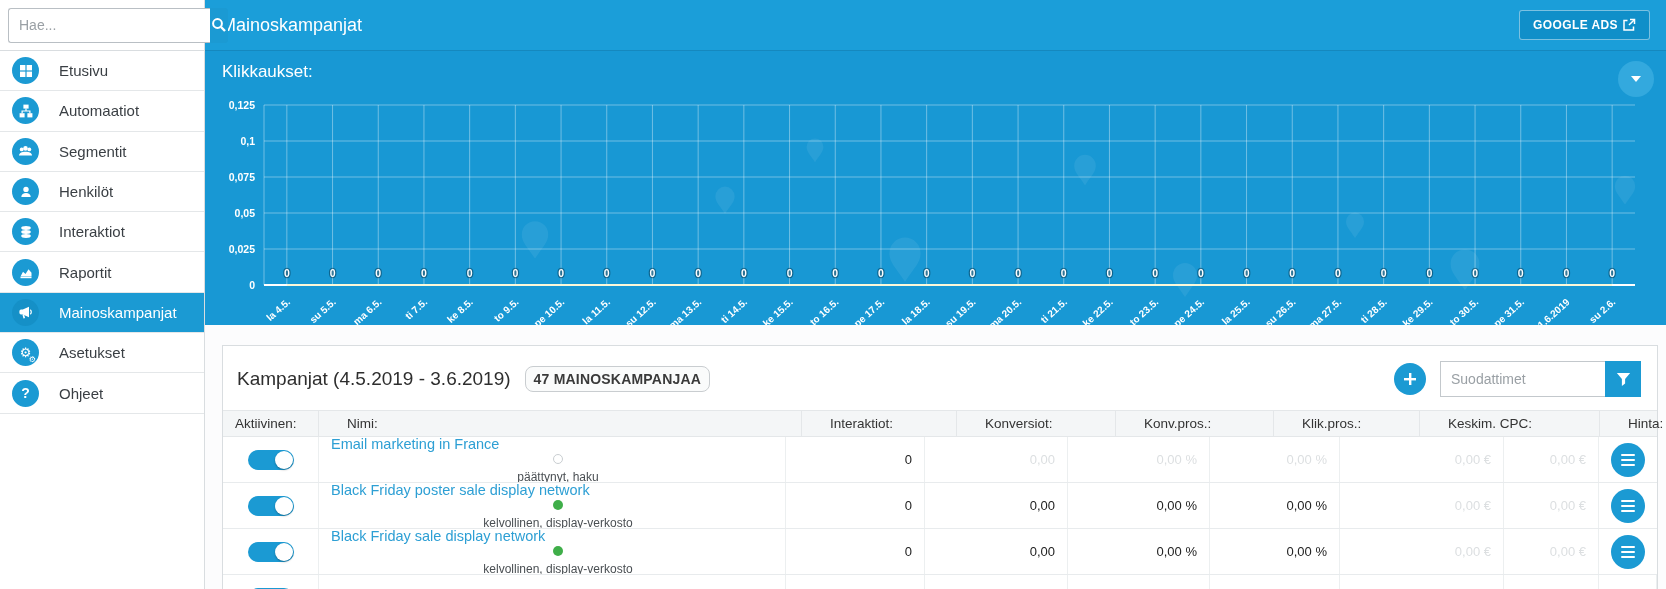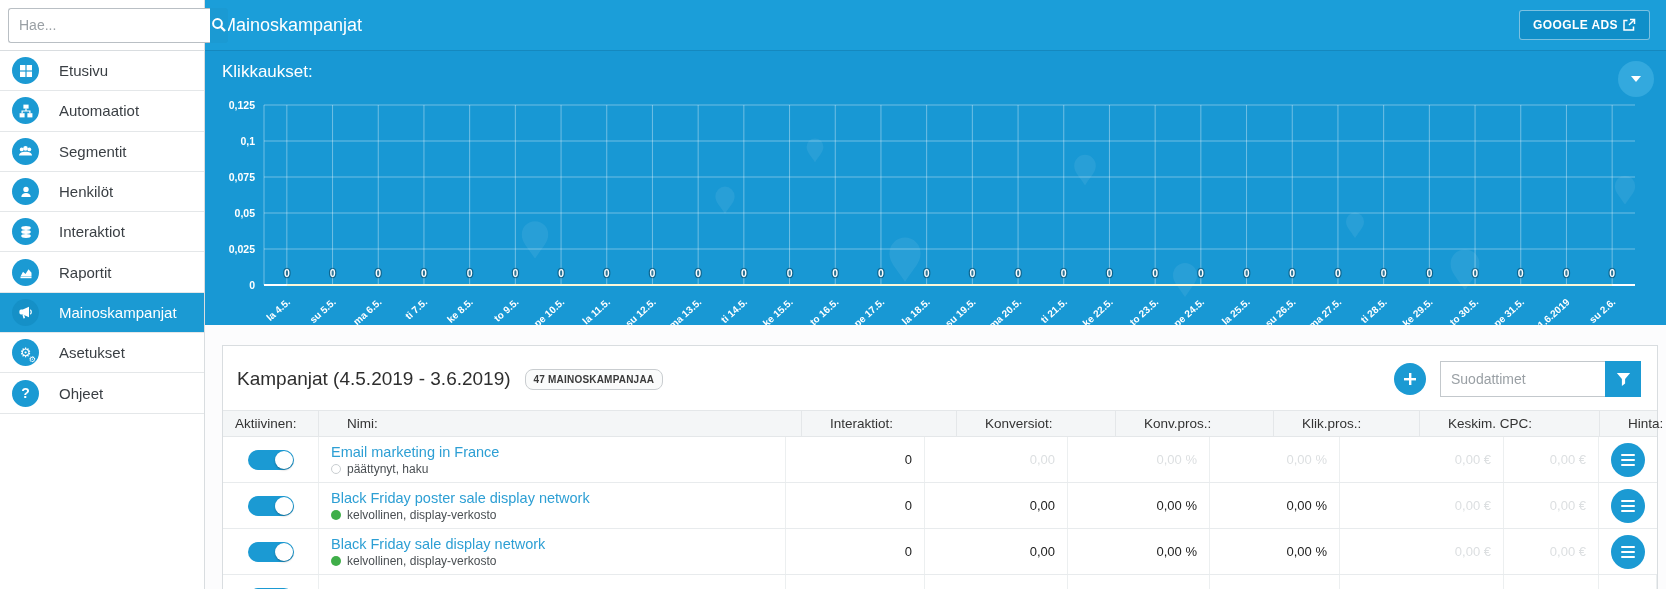"47 MAINOSKAMPANJAA" .count-badge { font-size: 10px -> 14px }
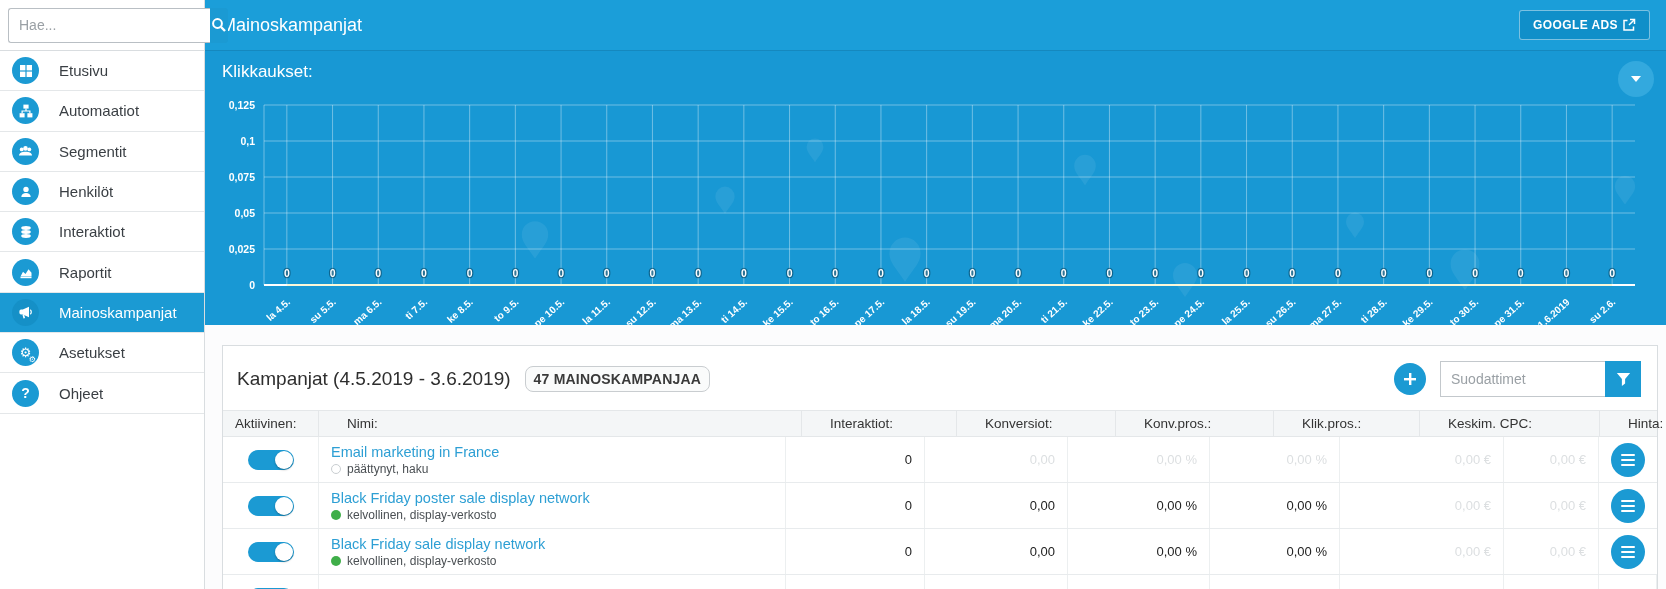"päättynyt, haku" .status { flex-direction: none -> column }
